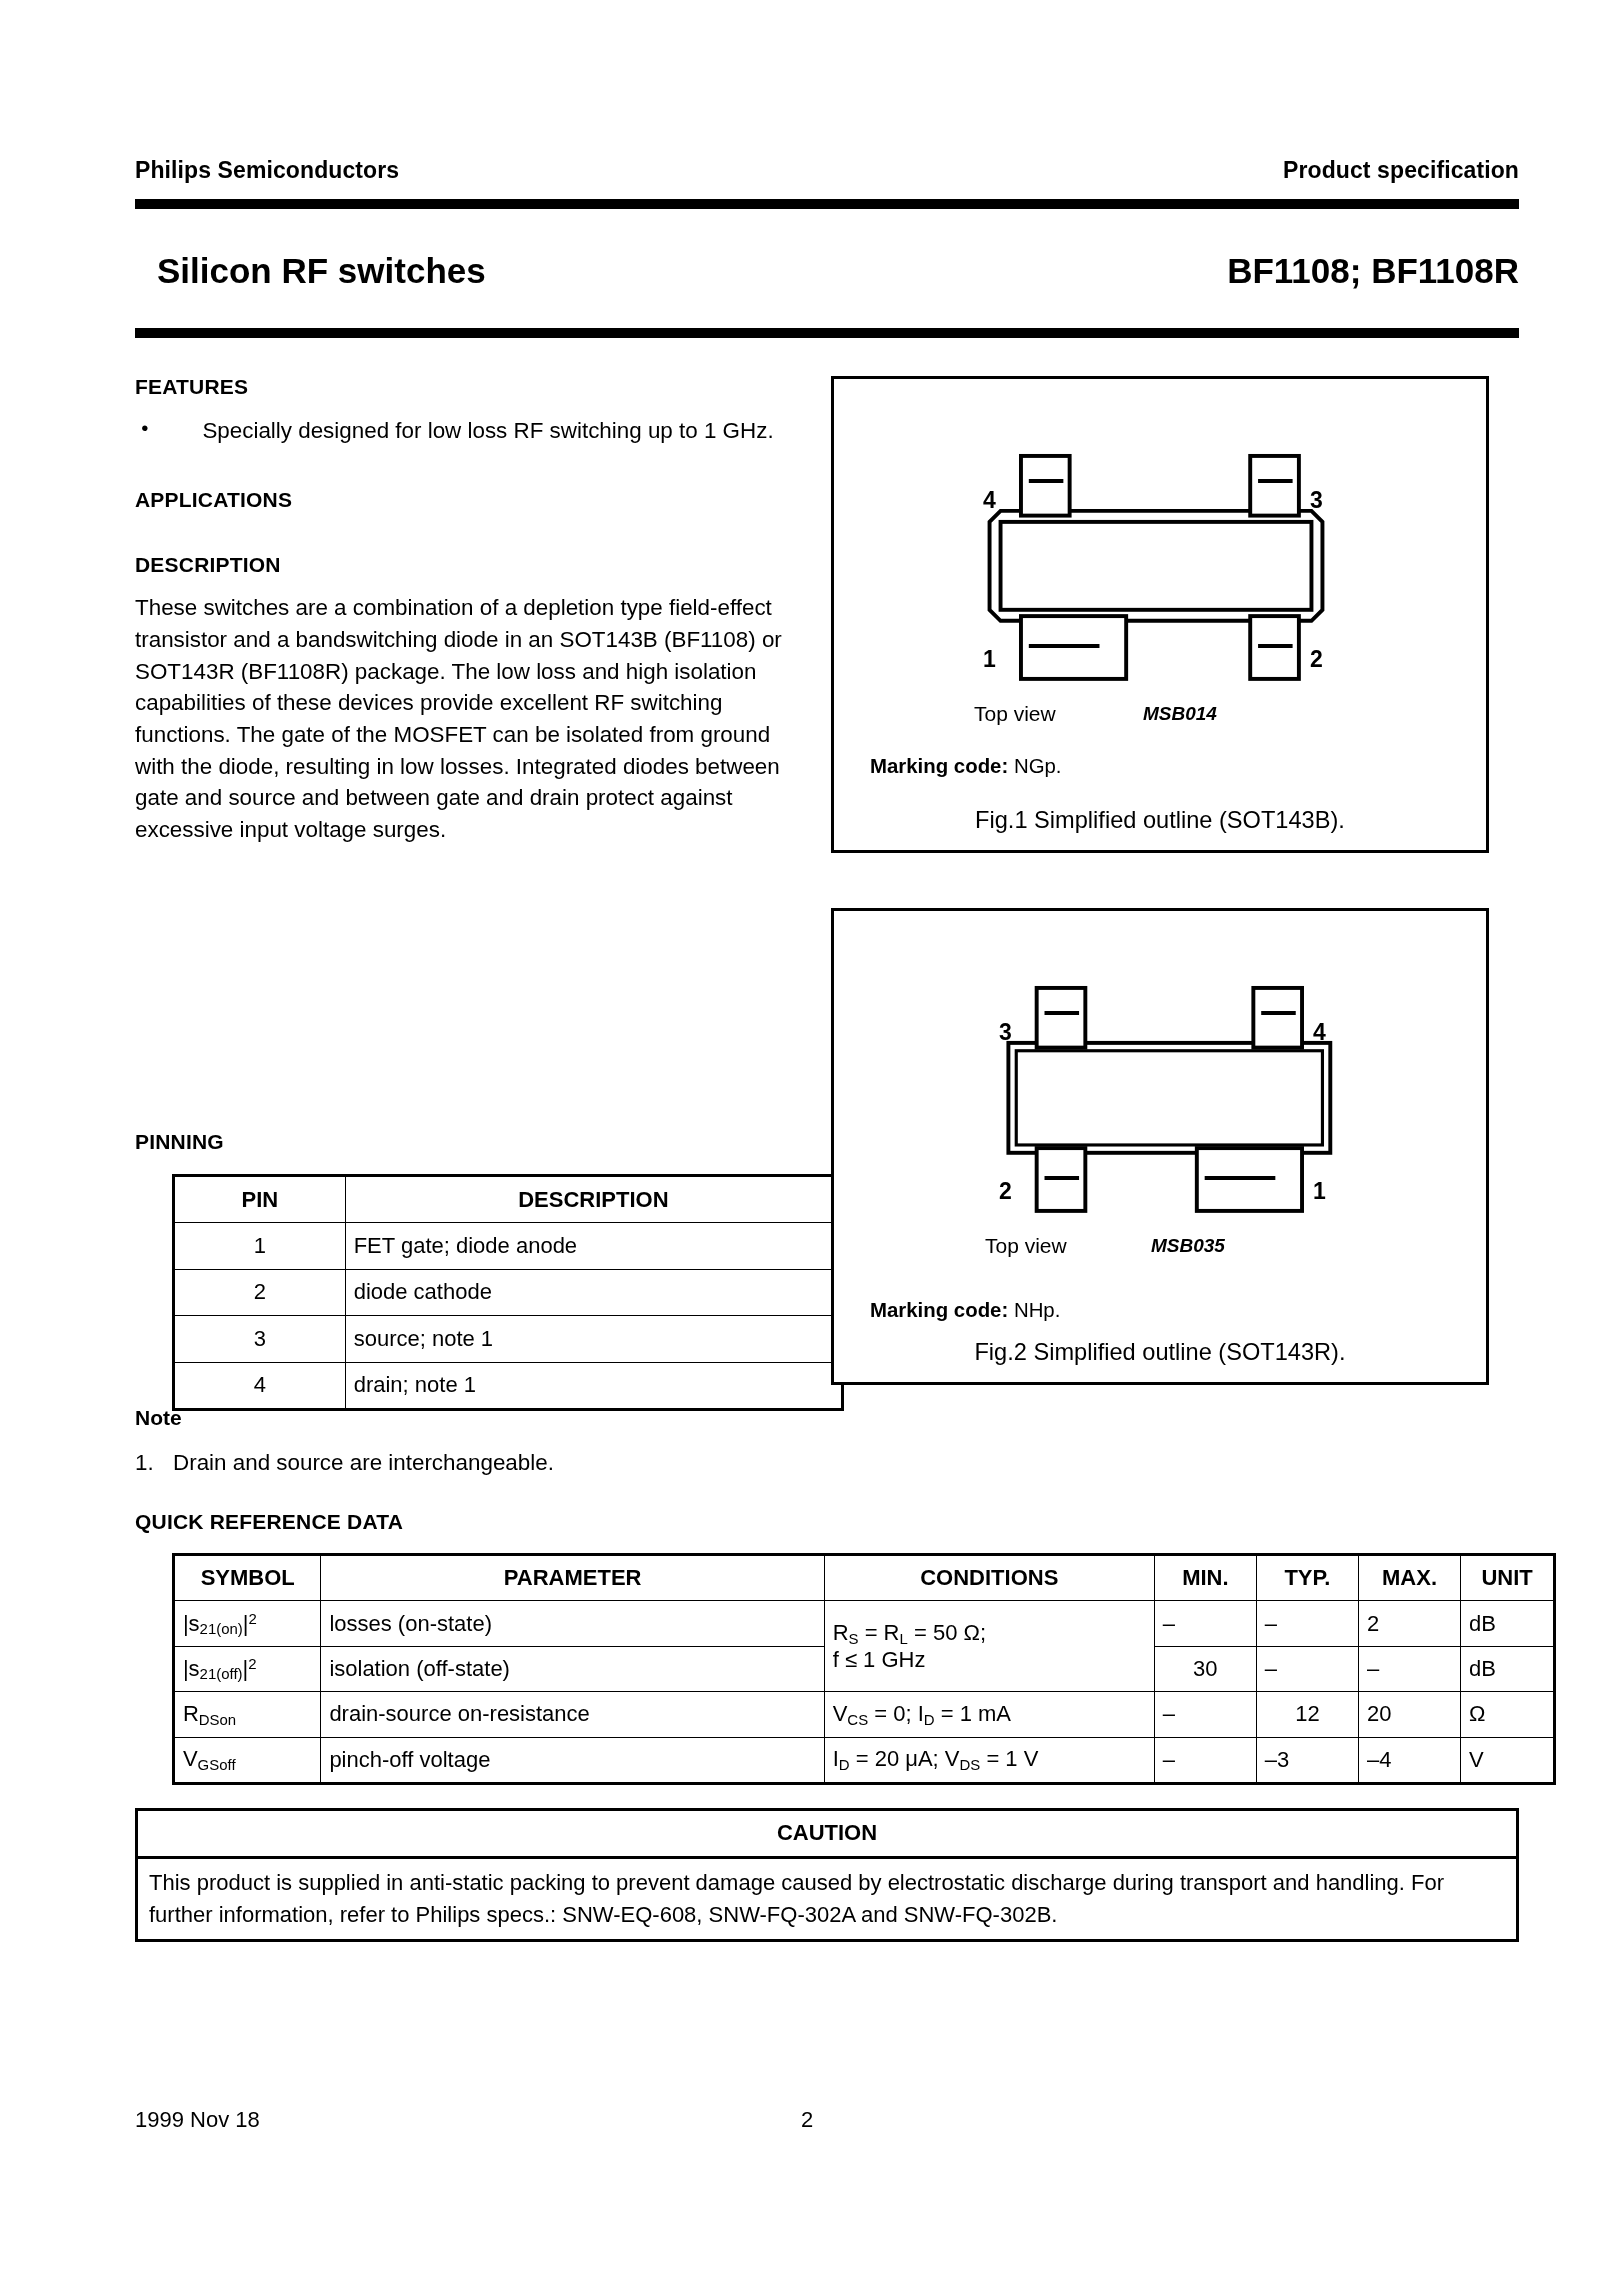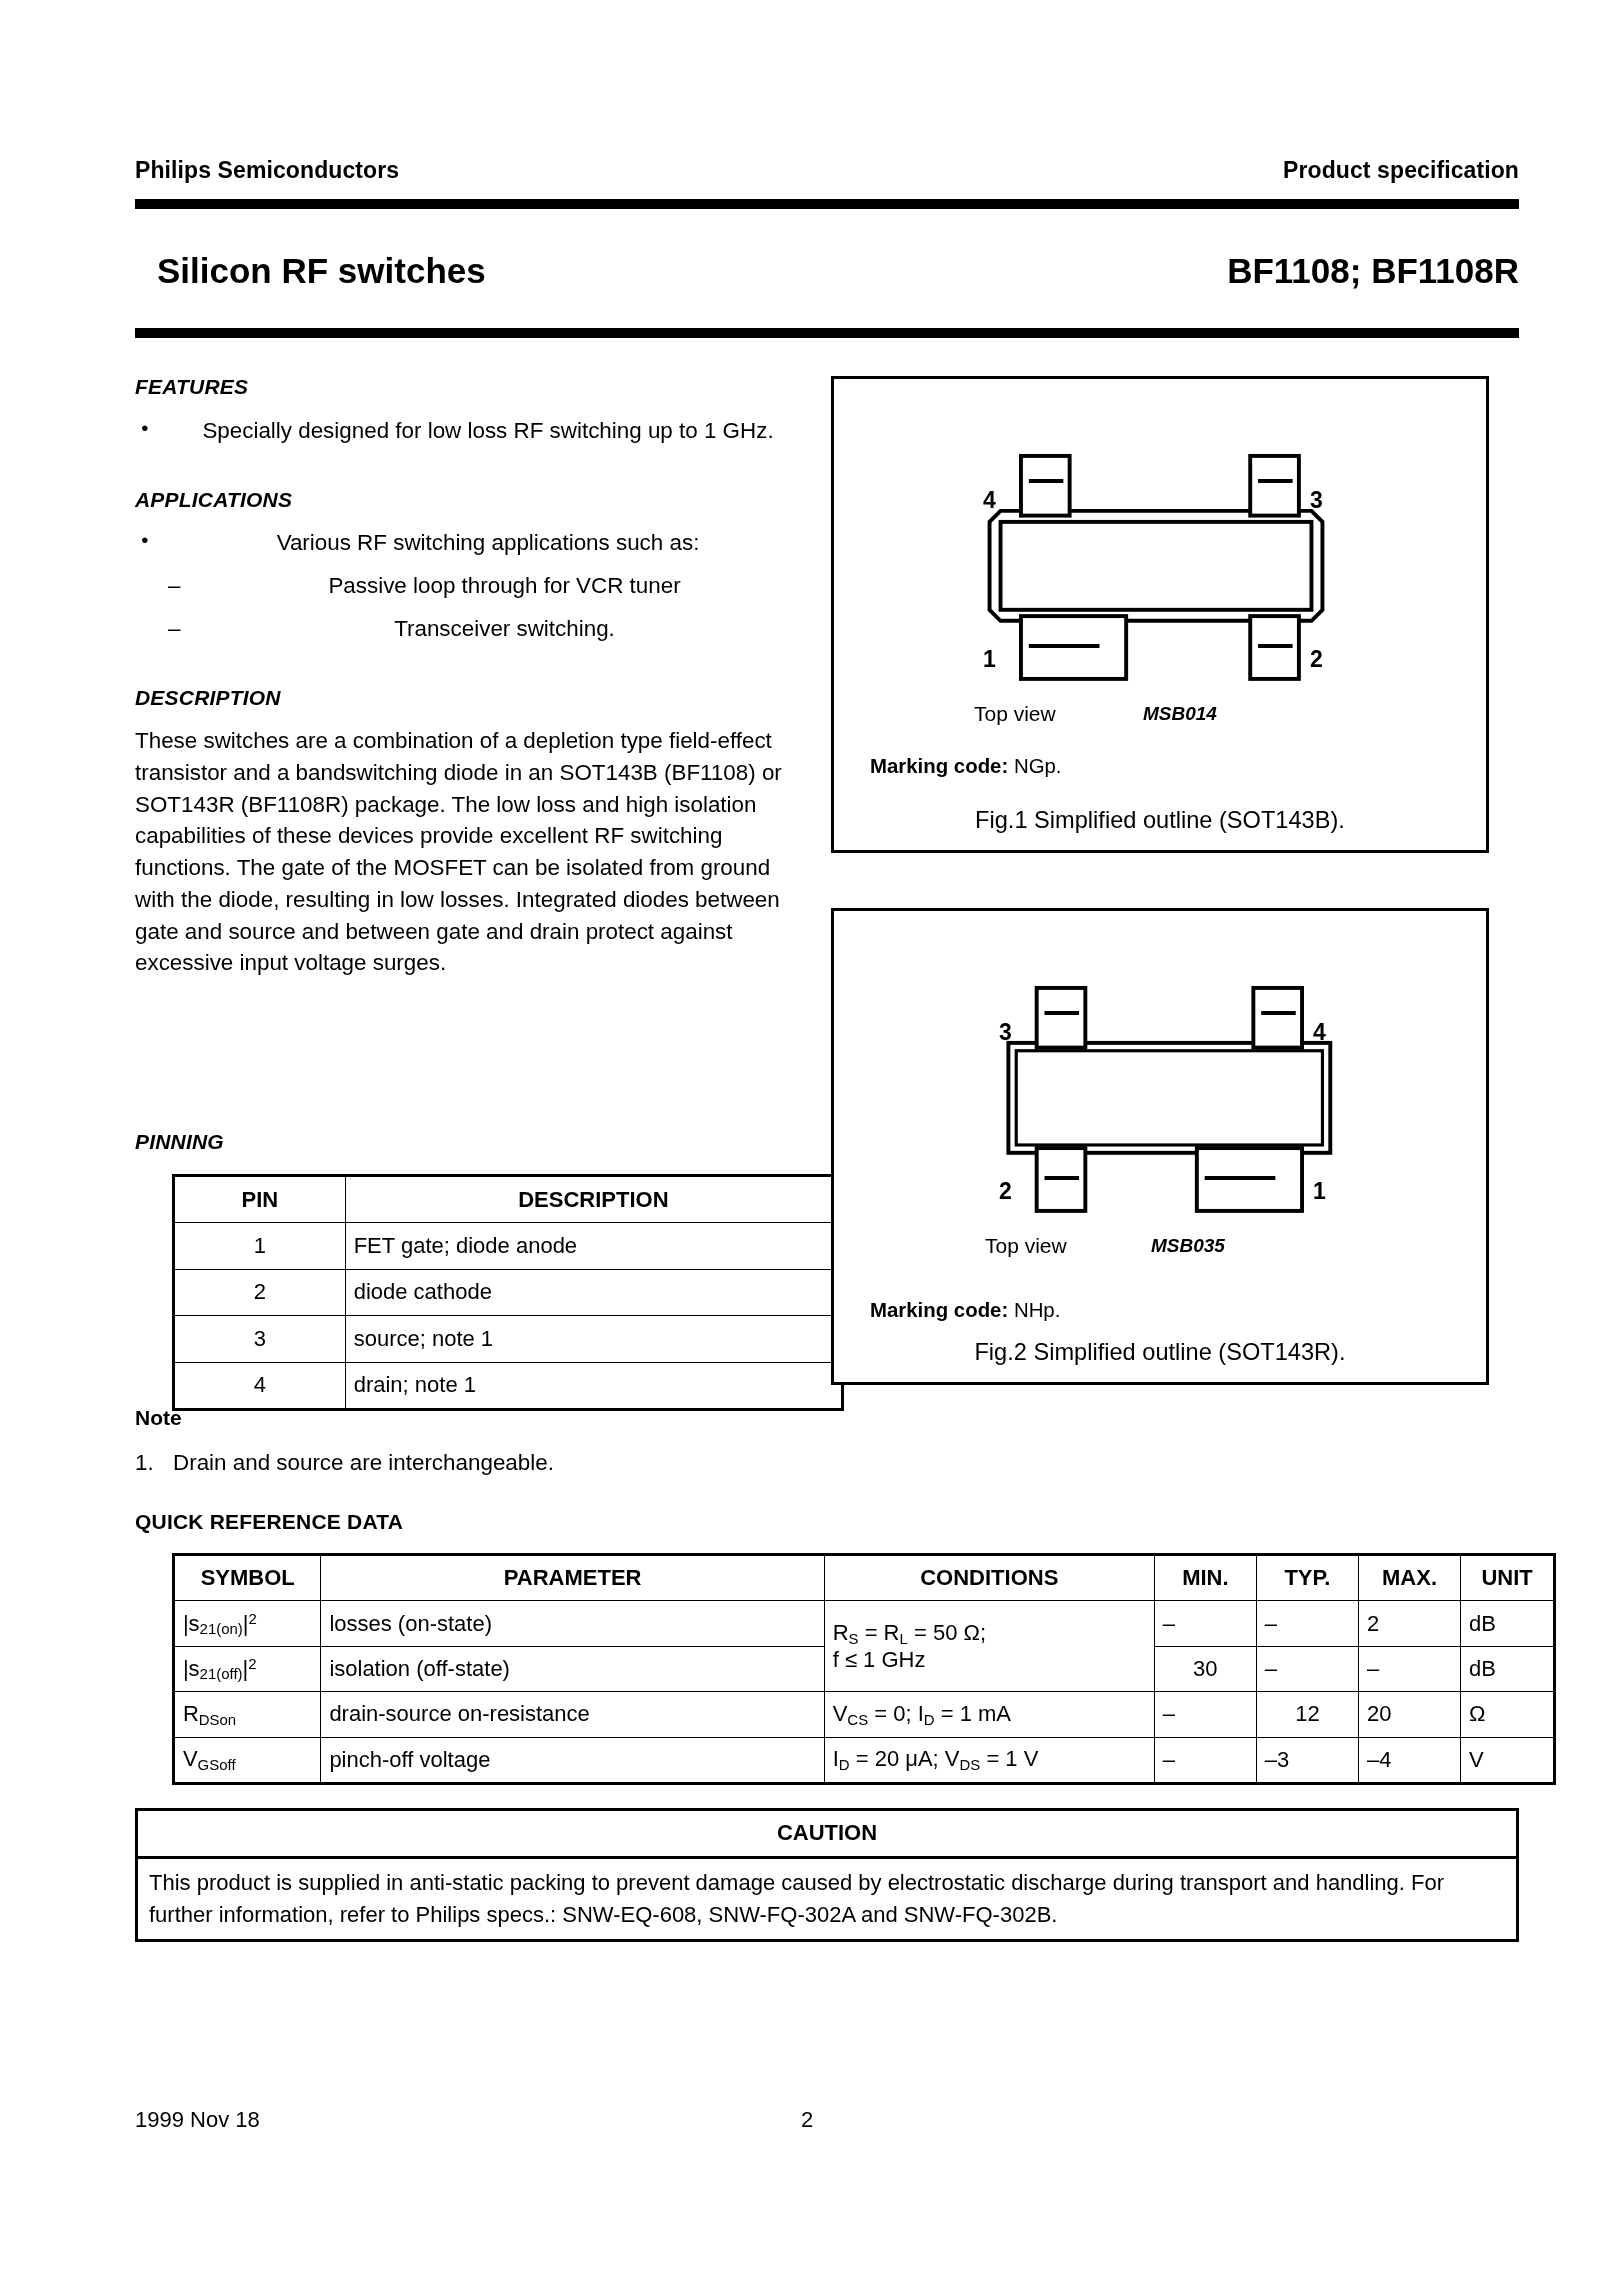"FEATURES" .sec-head { font-style: italic -> none }
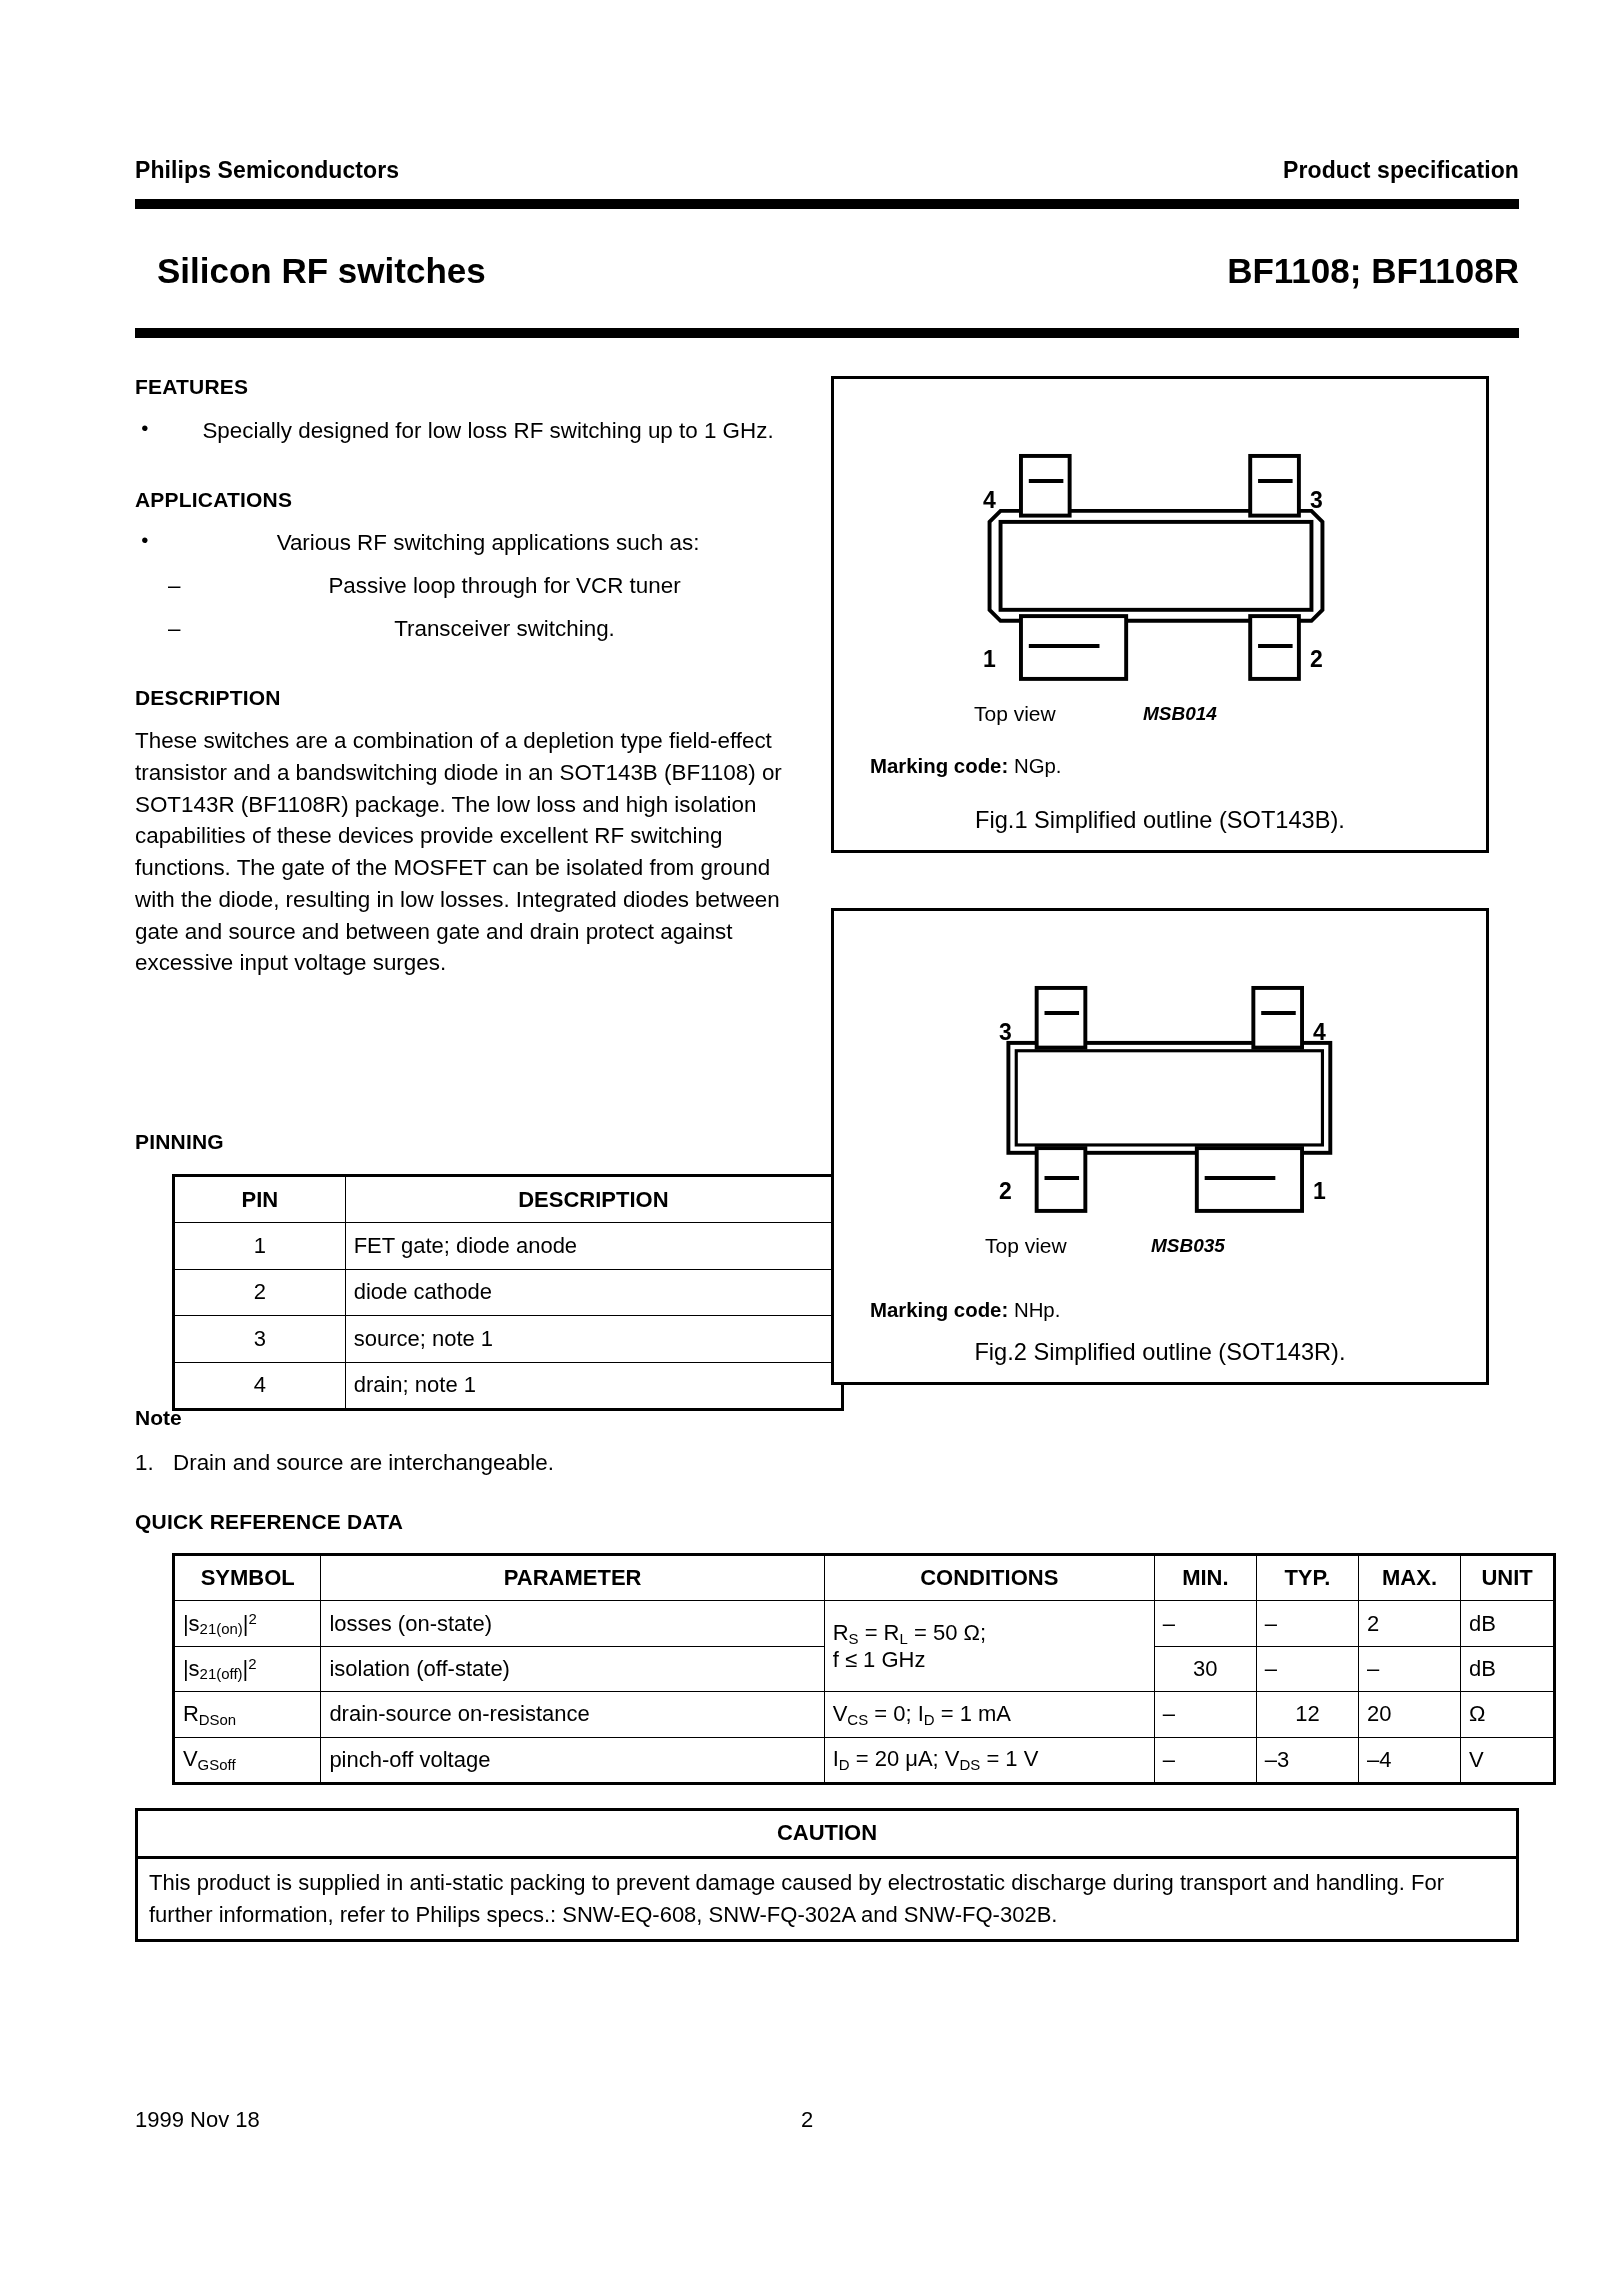"Various RF switching applications such" ul.bullet-list { html: <ul> <li>Various RF switching applications such as:</li> <li>Passive loop through for VCR tuner</li> <li>Transceiver switching.</li> </ul> -> none }
